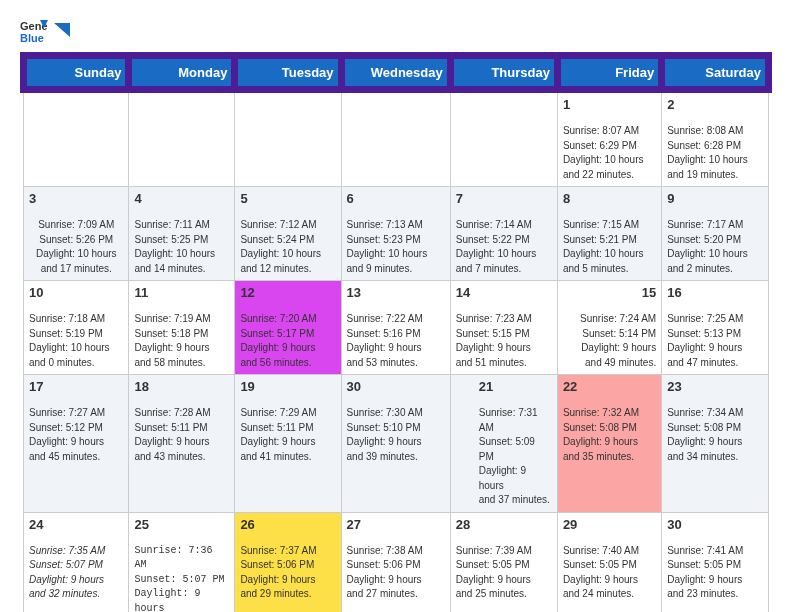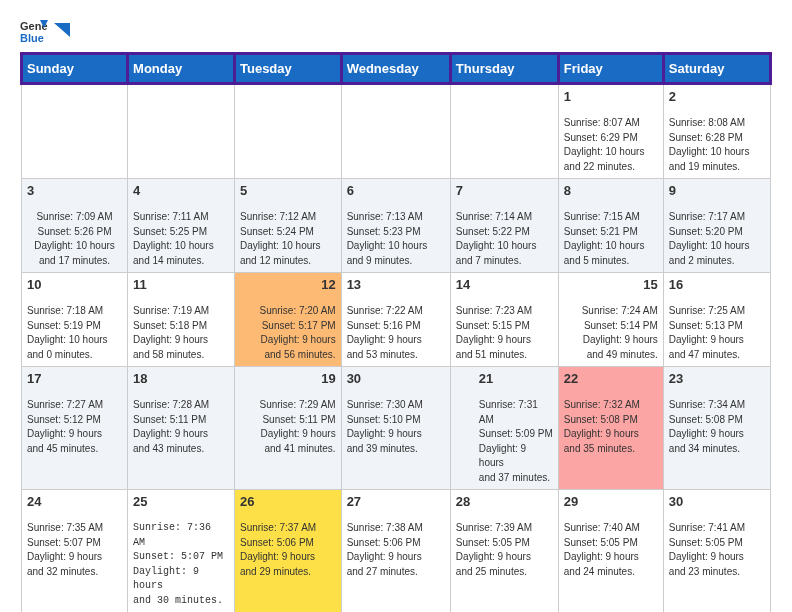"Sunday" .calendar th { border: 3px solid #4c1d95 -> 7px solid #4c1d95; text-align: left -> right }
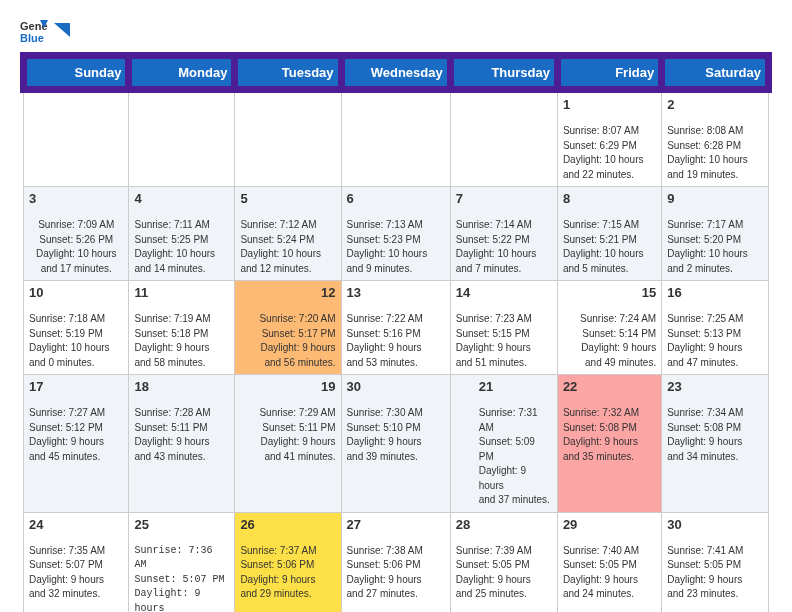"12" td { background: #fdba74 -> #d946ef; text-align: right -> none }
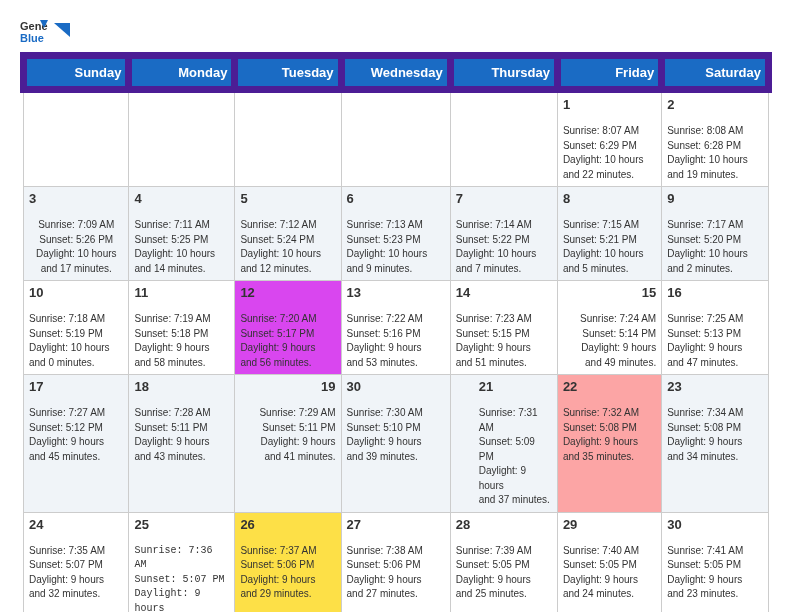"19" td { text-align: right -> none }
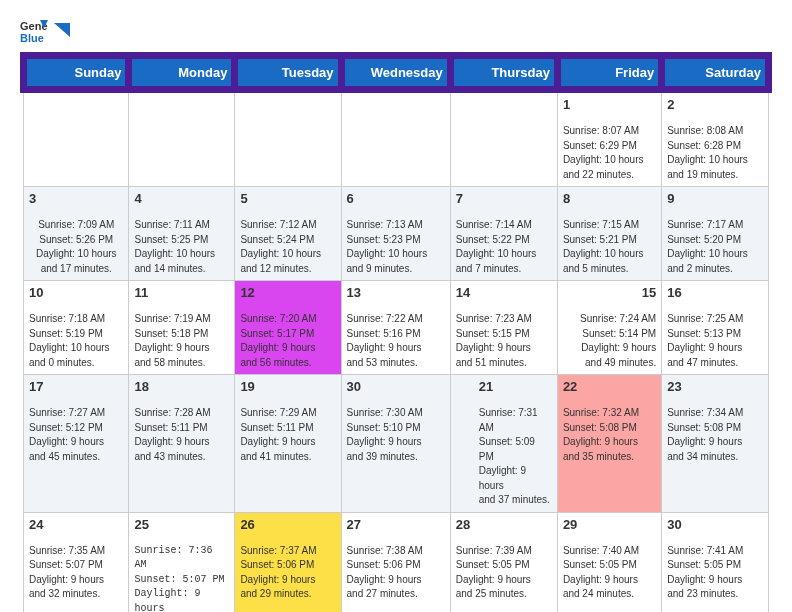"Sunrise: 7:35 AM" div.day-info { font-style: none -> italic }
